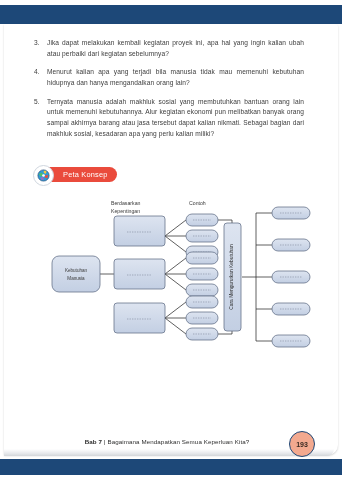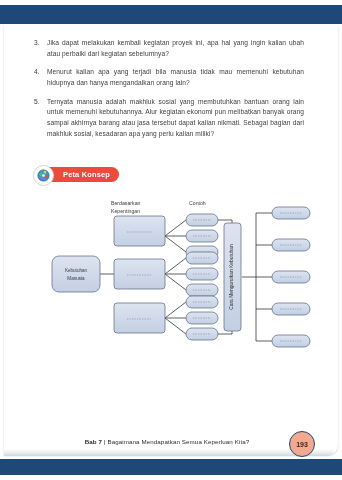"Peta Konsep" .badge-label { font-weight: bold -> normal }
